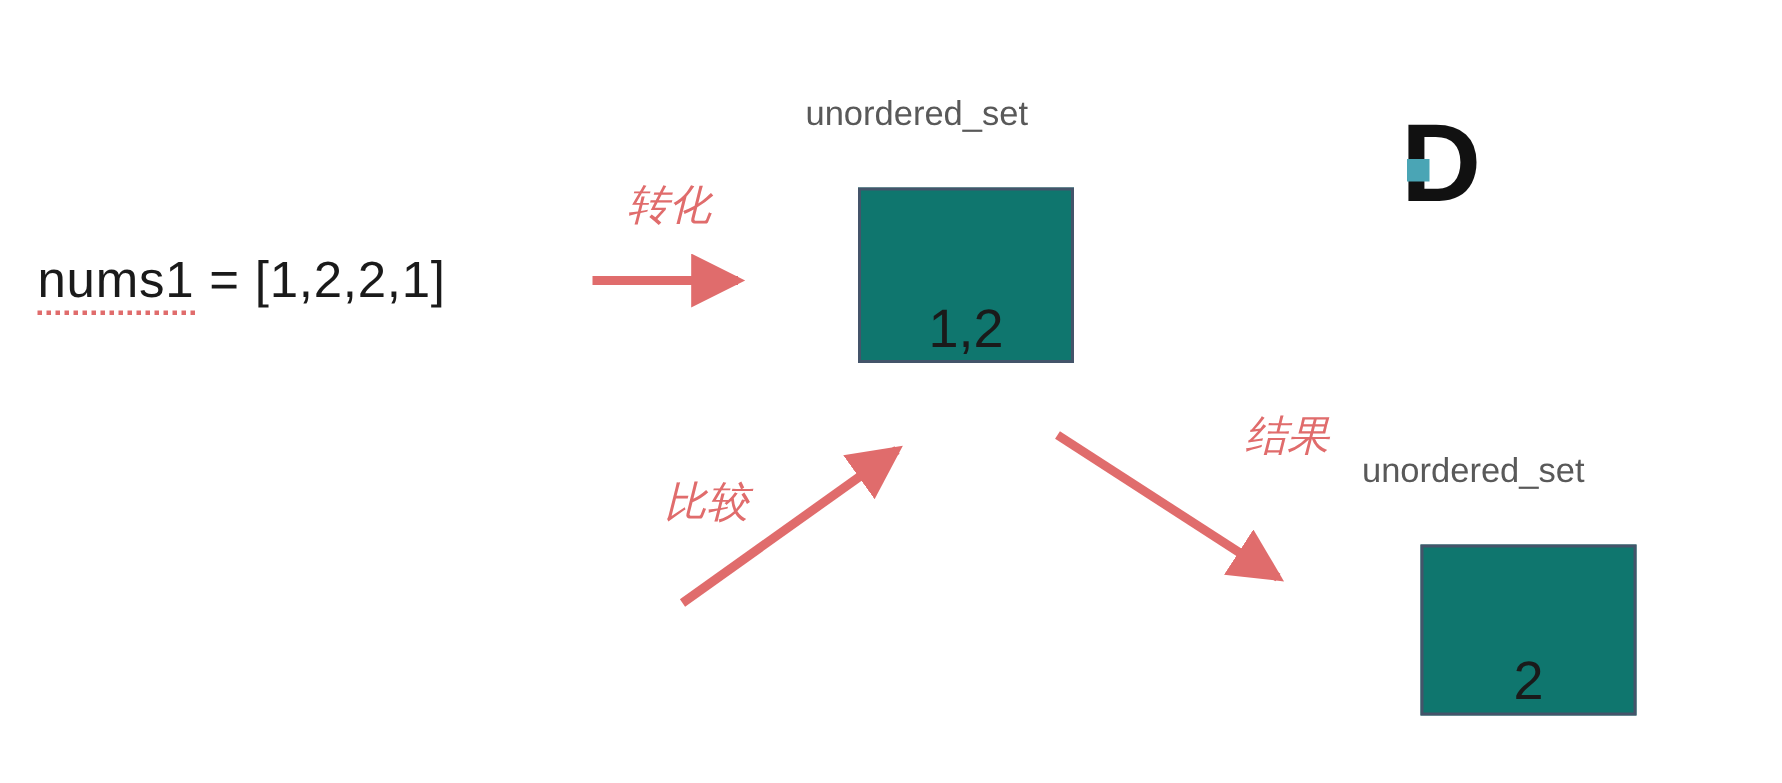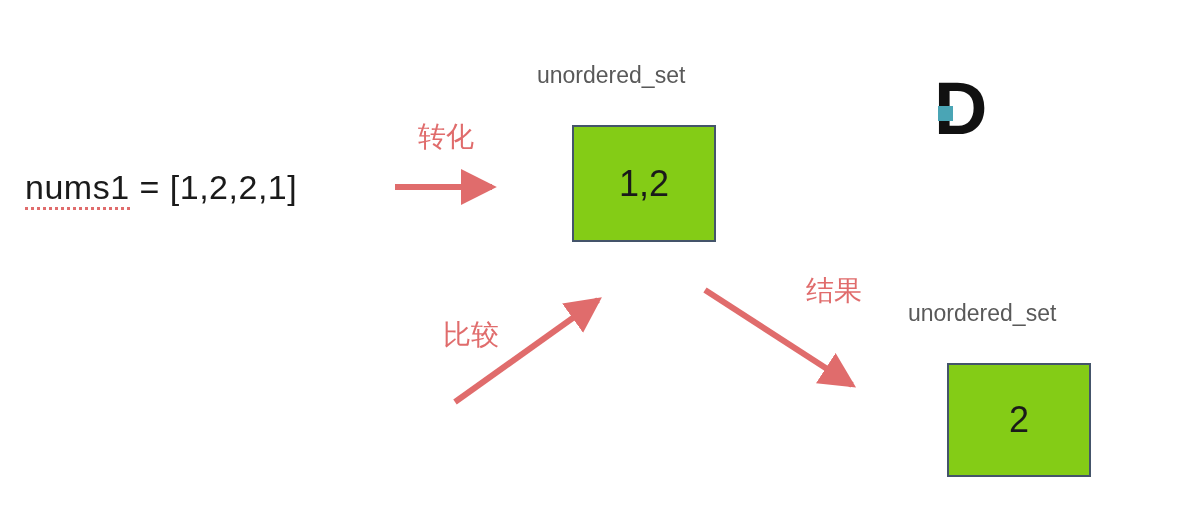"转化" .arrow-label { font-style: none -> italic }
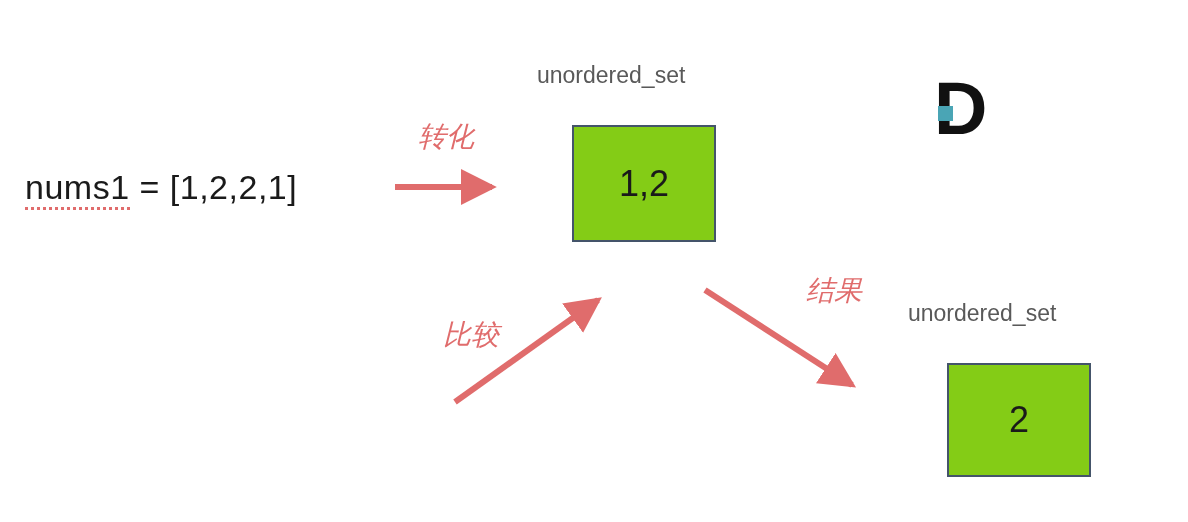"1,2" .set-box { align-items: center -> flex-end; background: #84cc16 -> #0f766e }
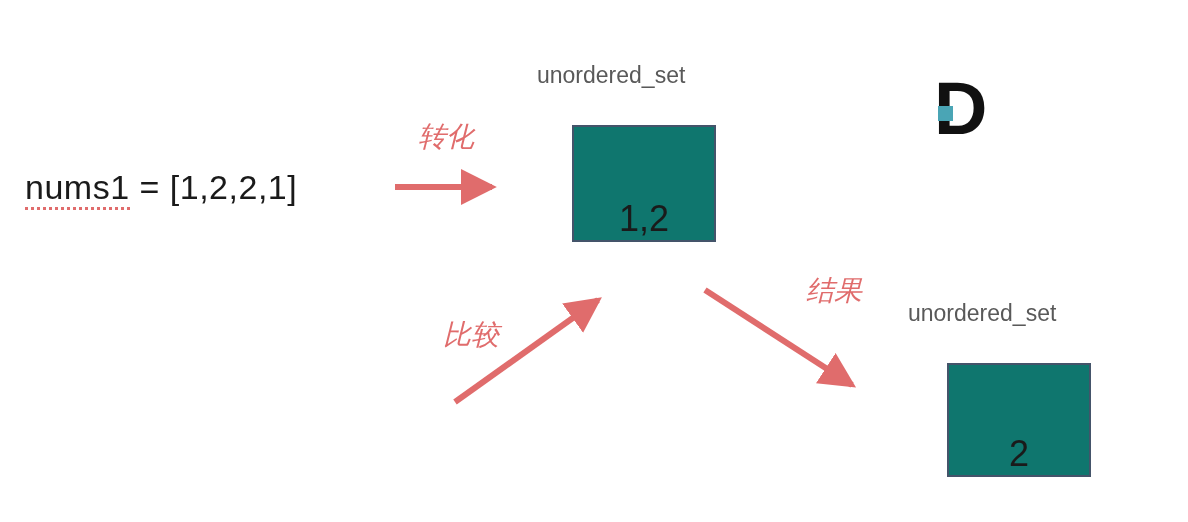"结果" #label-jieguo { left: 806px -> 830px }
